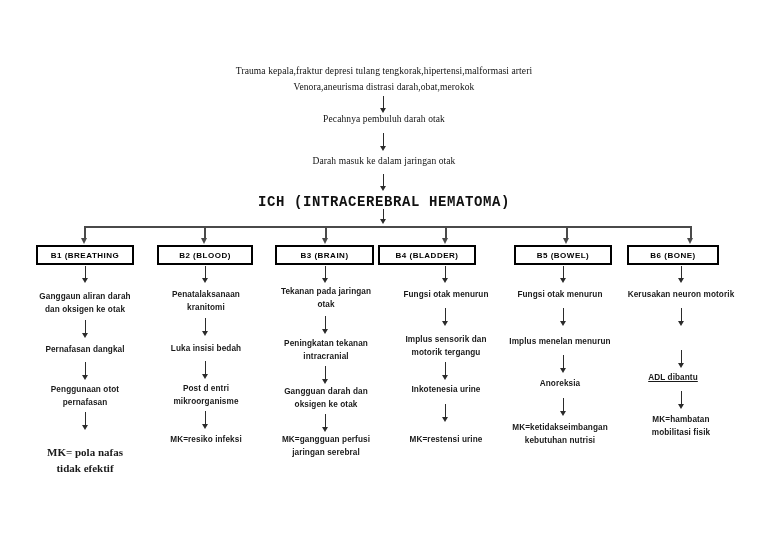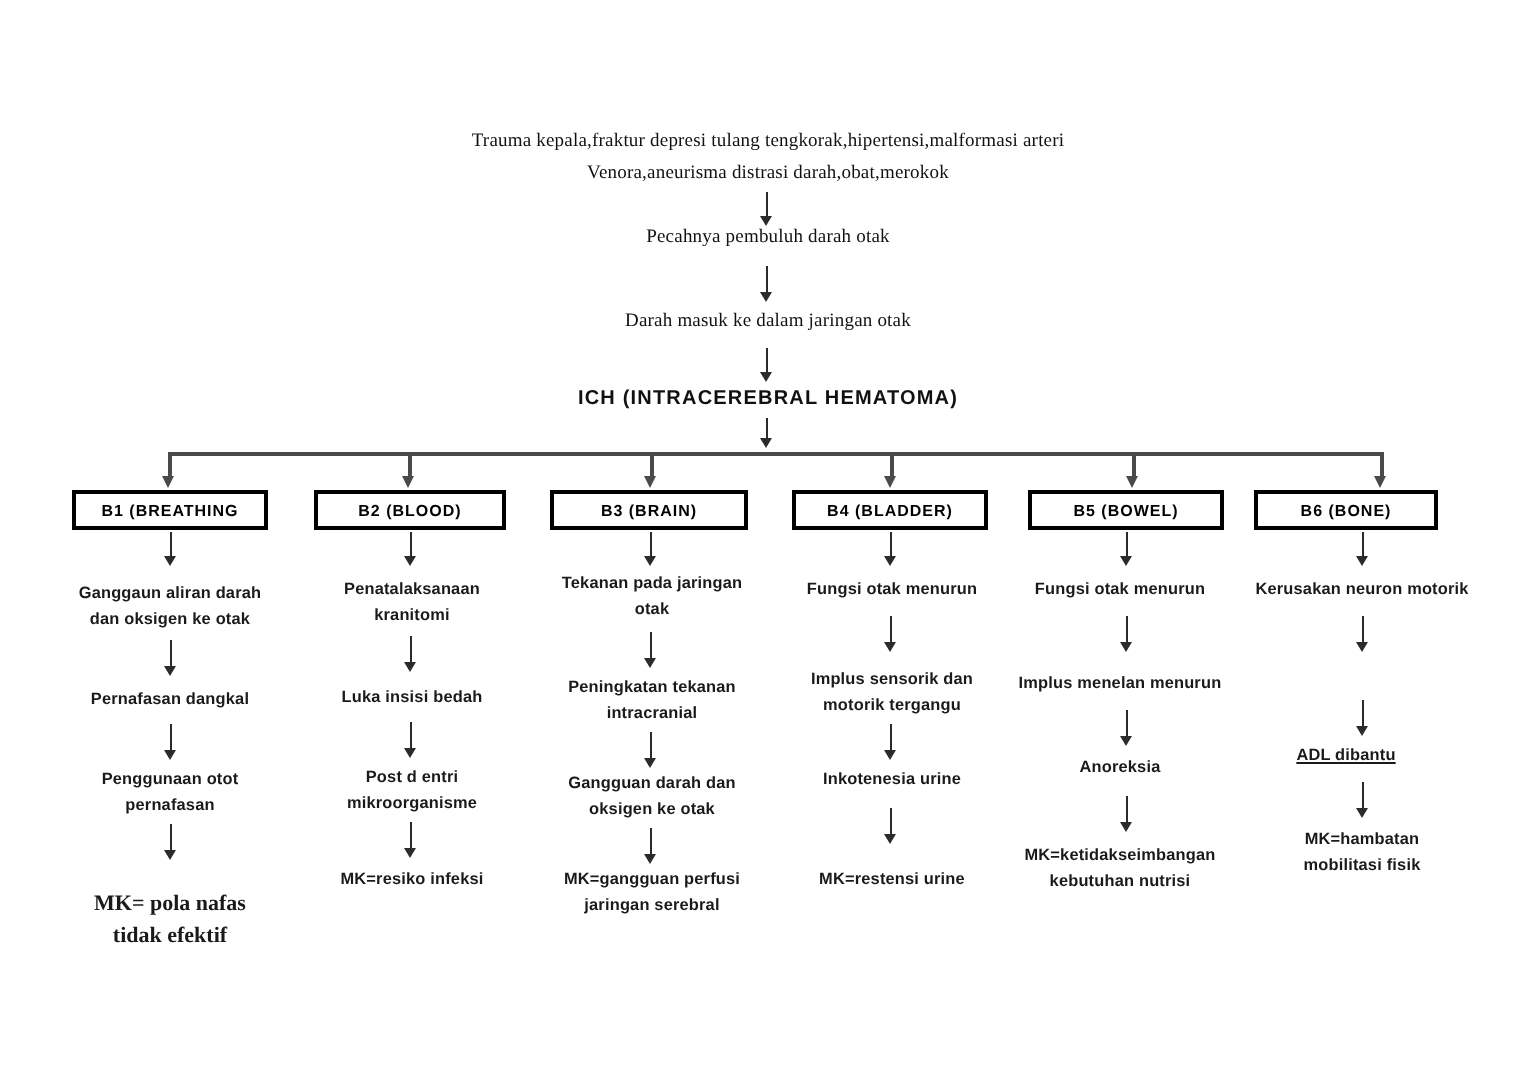"ICH (INTRACEREBRAL HEMATOMA)" .ich-label { font-family: Liberation Sans, sans-serif -> Liberation Mono, monospace; font-size: 10px -> 14px }
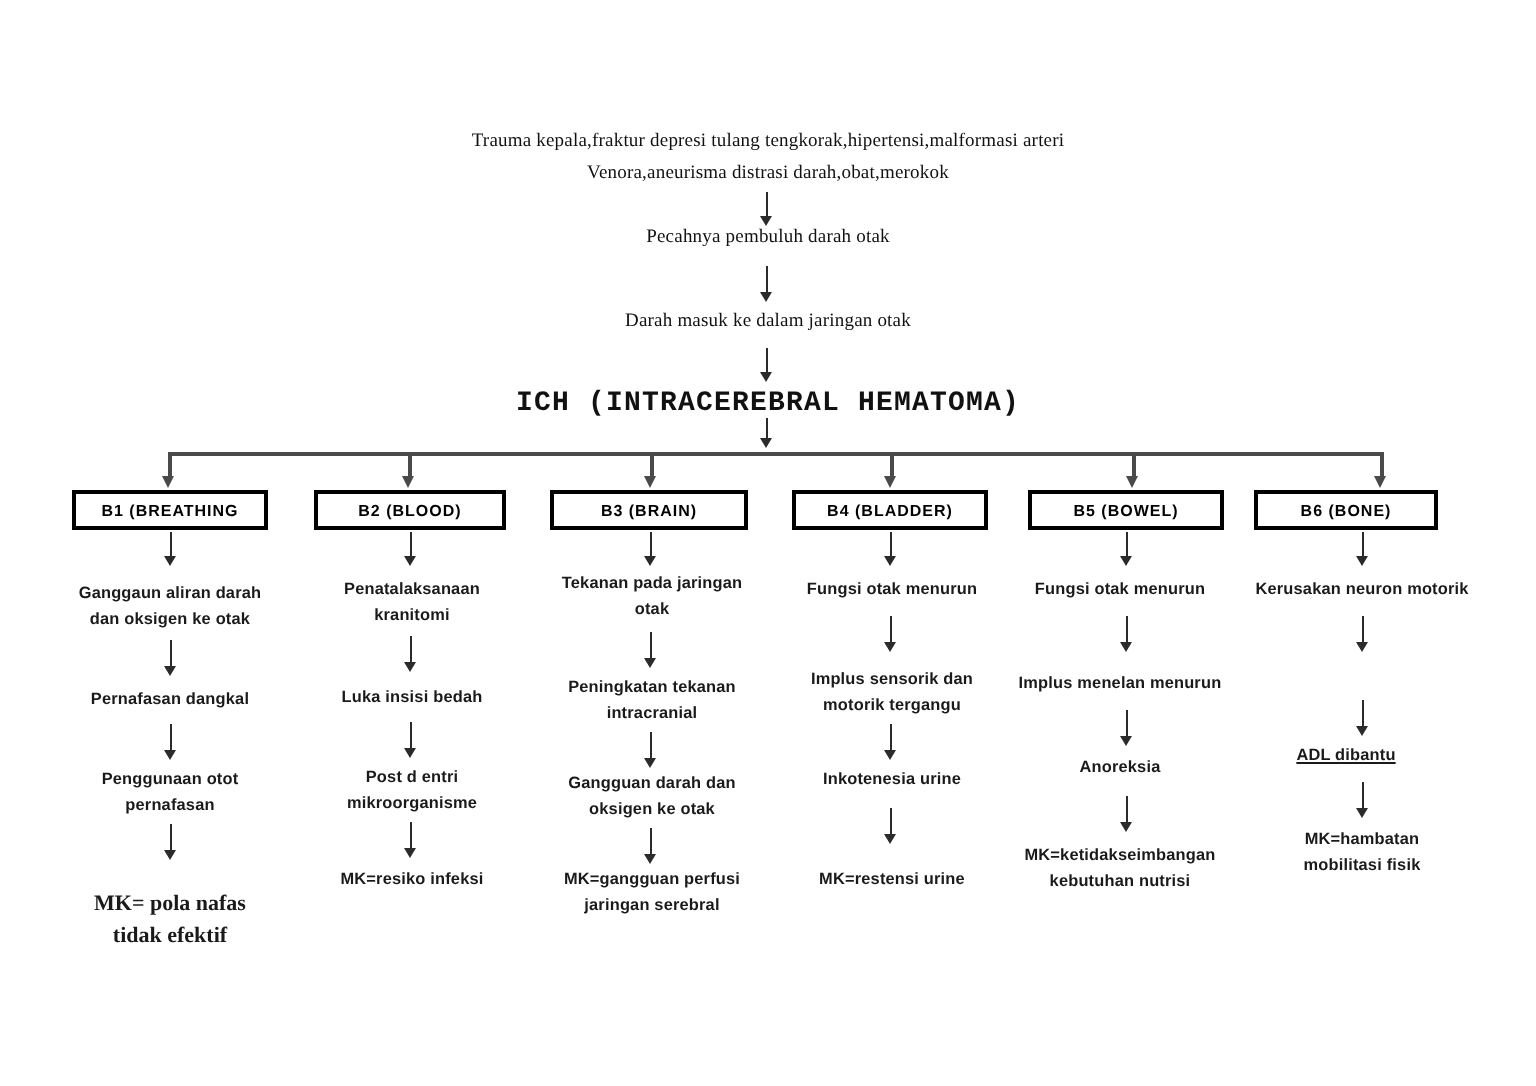"B4 (BLADDER)" div.bbox { left: 396px -> 378px }
